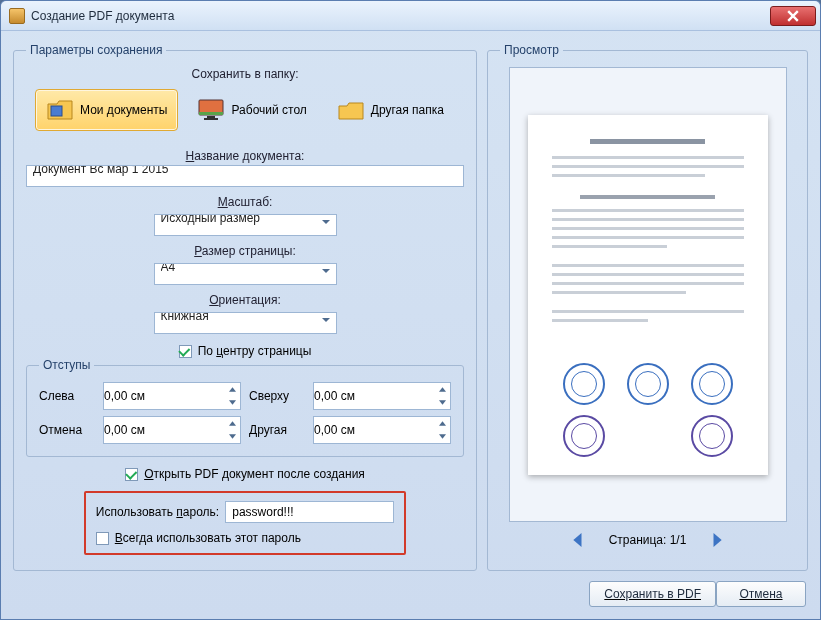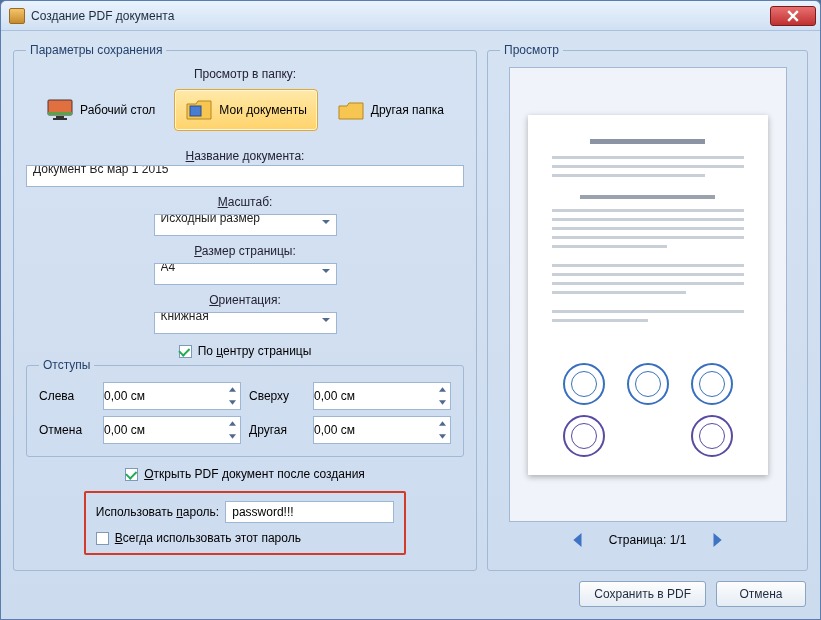"Просмотр в папку:" span.save-to-label { text: Просмотр -> Сохранить }
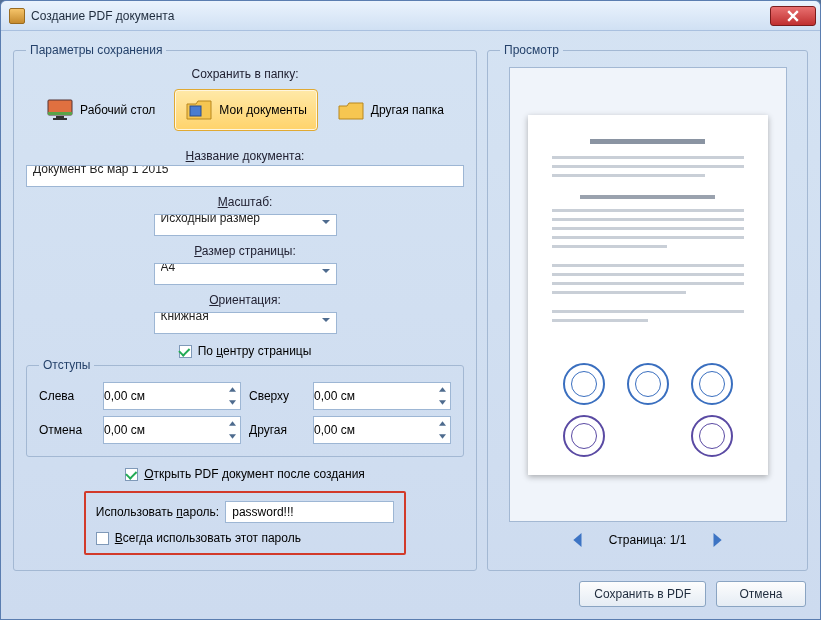"Рабочий стол" div.folder-btn { order: before "Мои документы" -> after "Мои документы" }
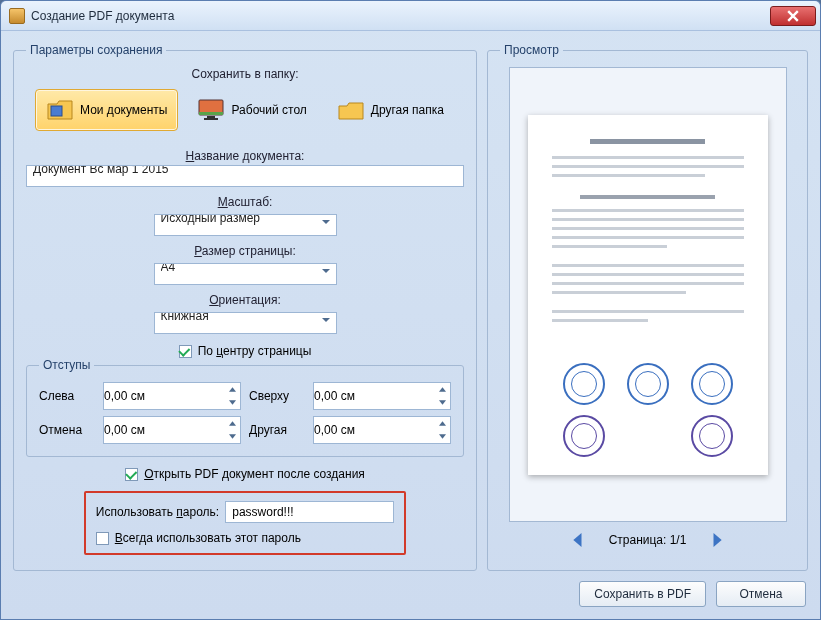"Сохранить в PDF" .footer { gap: 10px -> none; text-decoration: none -> underline }
